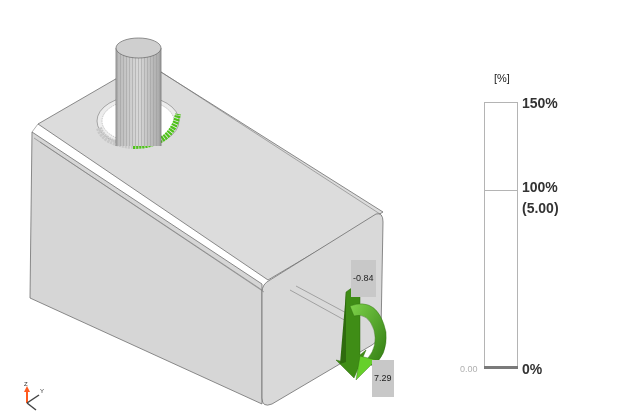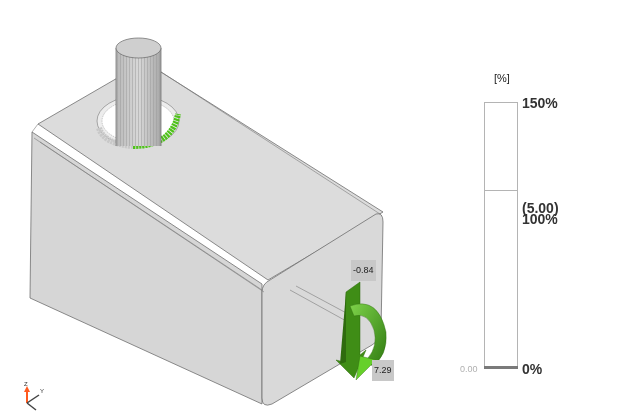"100%" div.tick { margin-top: 32px -> none }
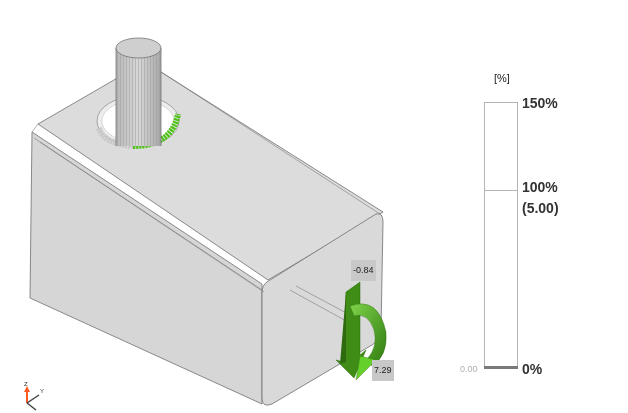"-0.84" .value-tag { padding: 5px 2px -> 13px 2px }
